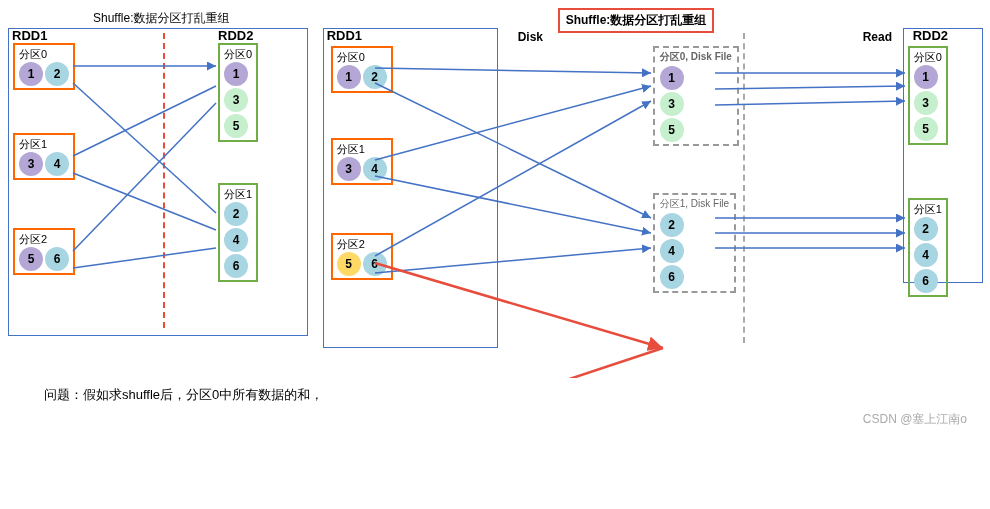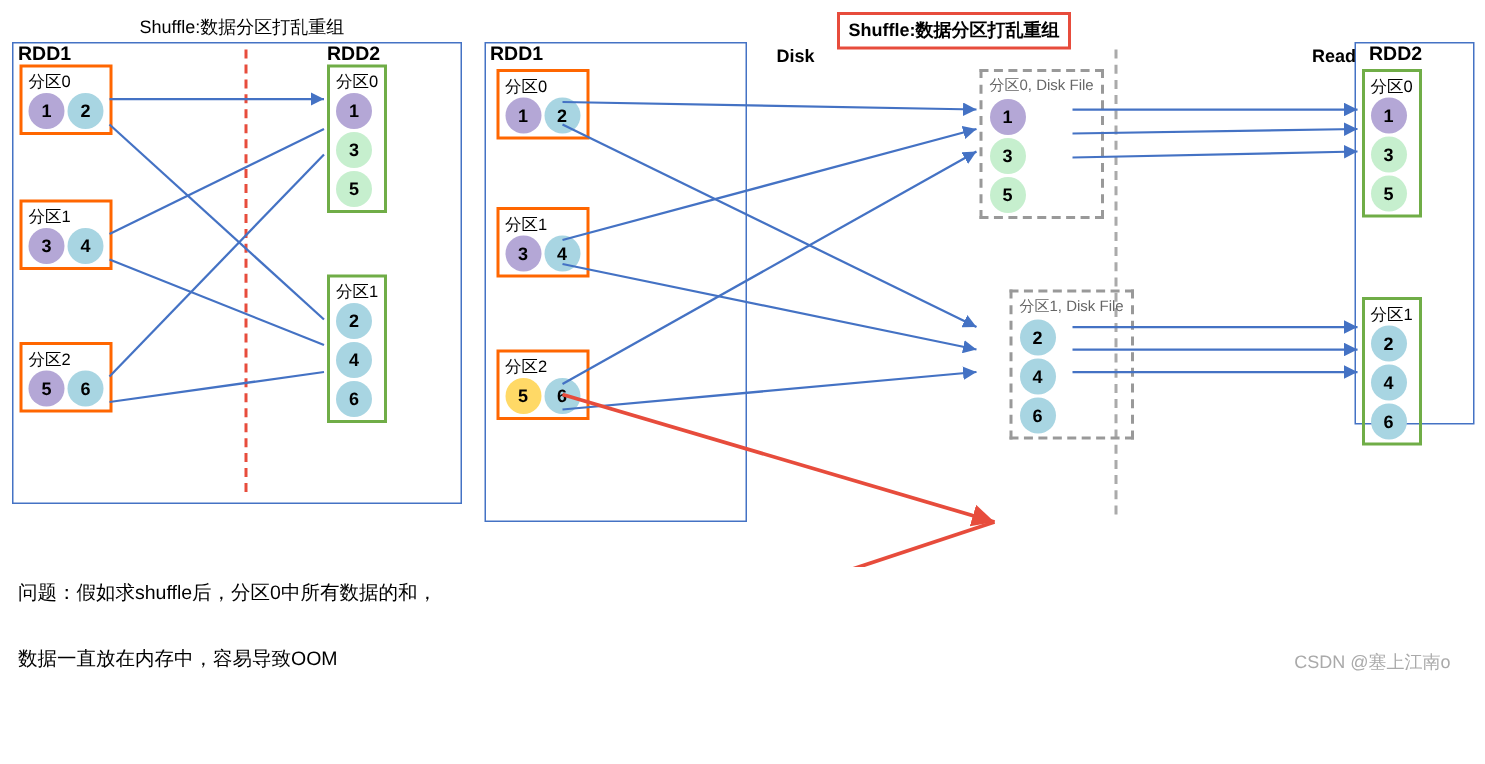"Read" div { left: 552px -> 540px }
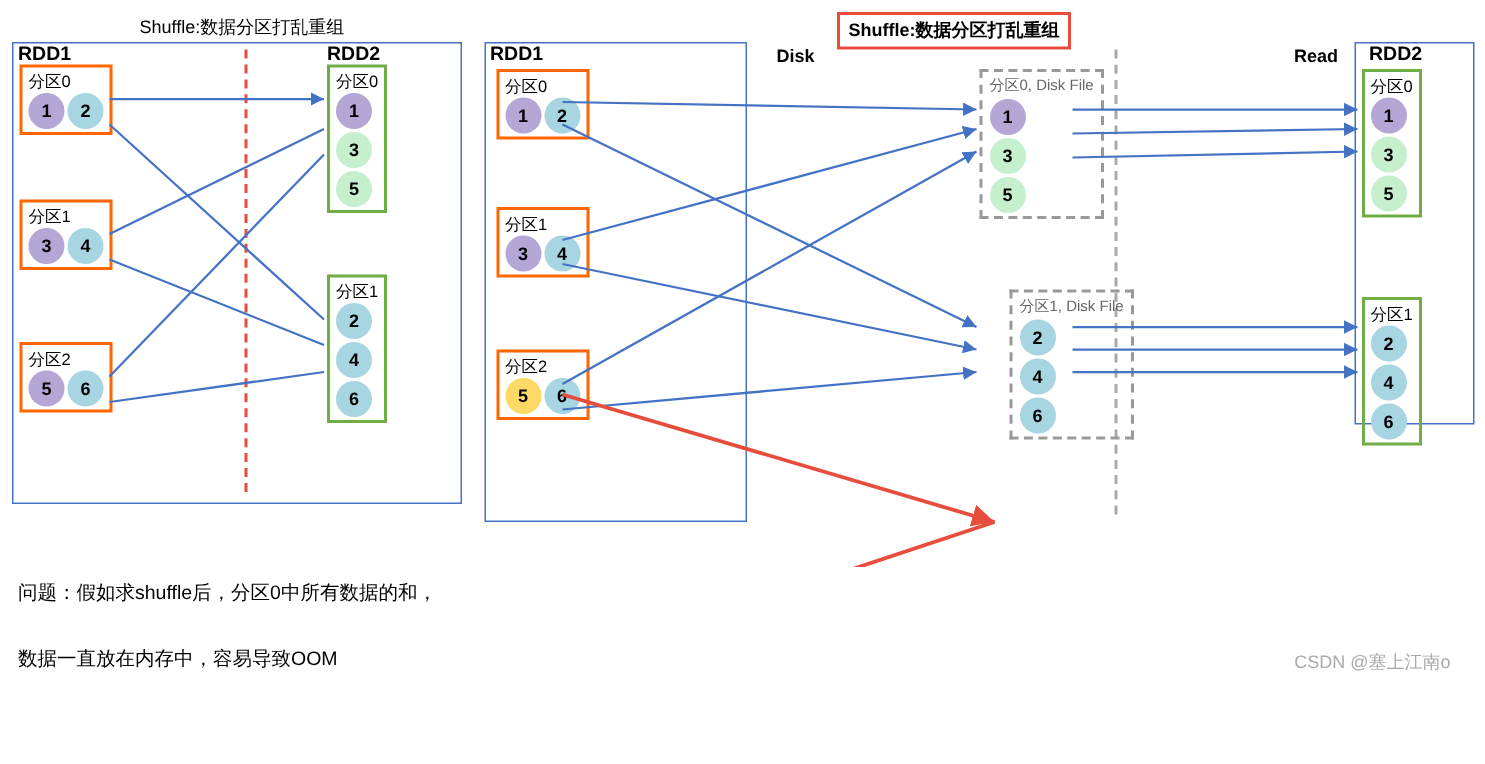"分区0, Disk File" div { font-weight: none -> bold }
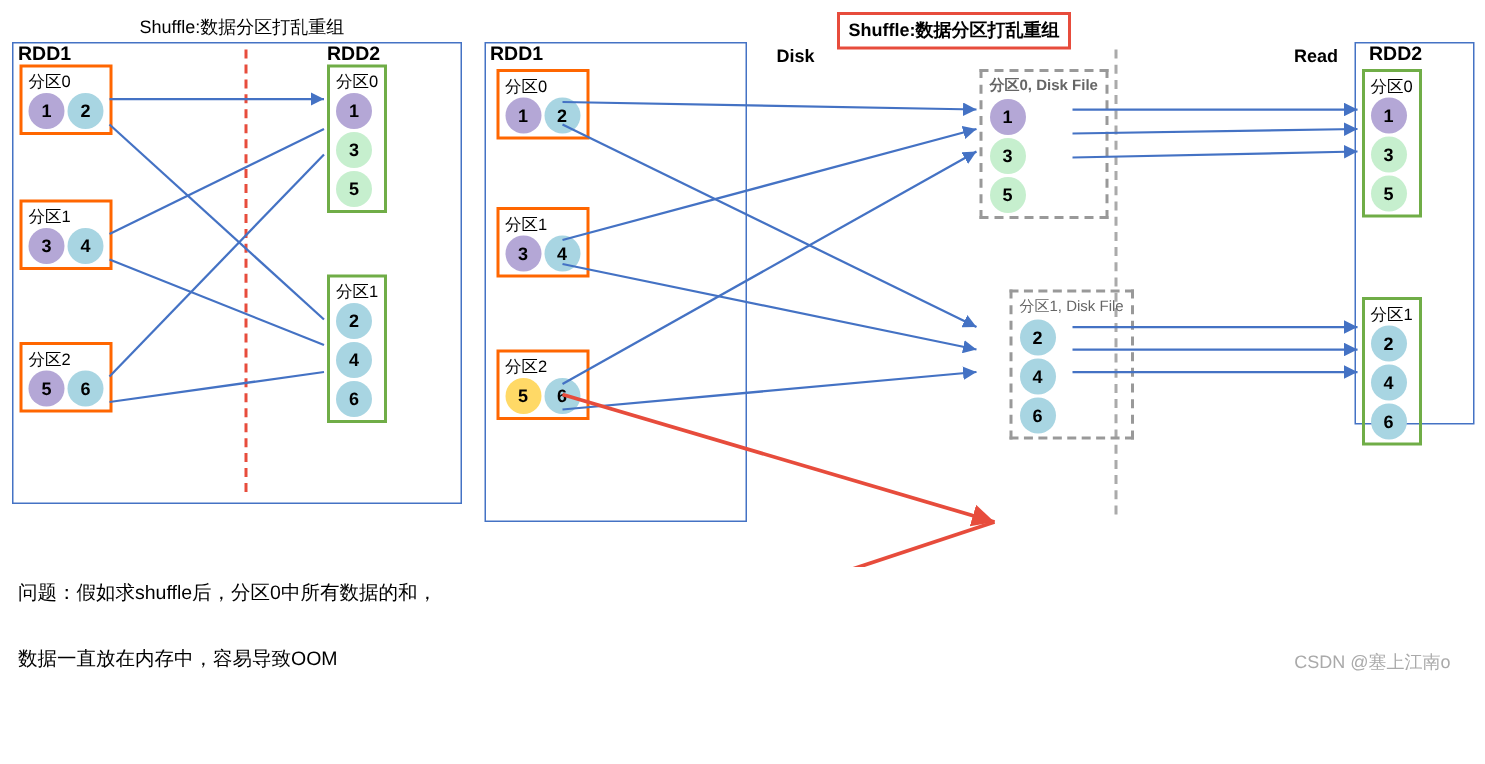"分区1, Disk File" div { margin-left: 20px -> none }
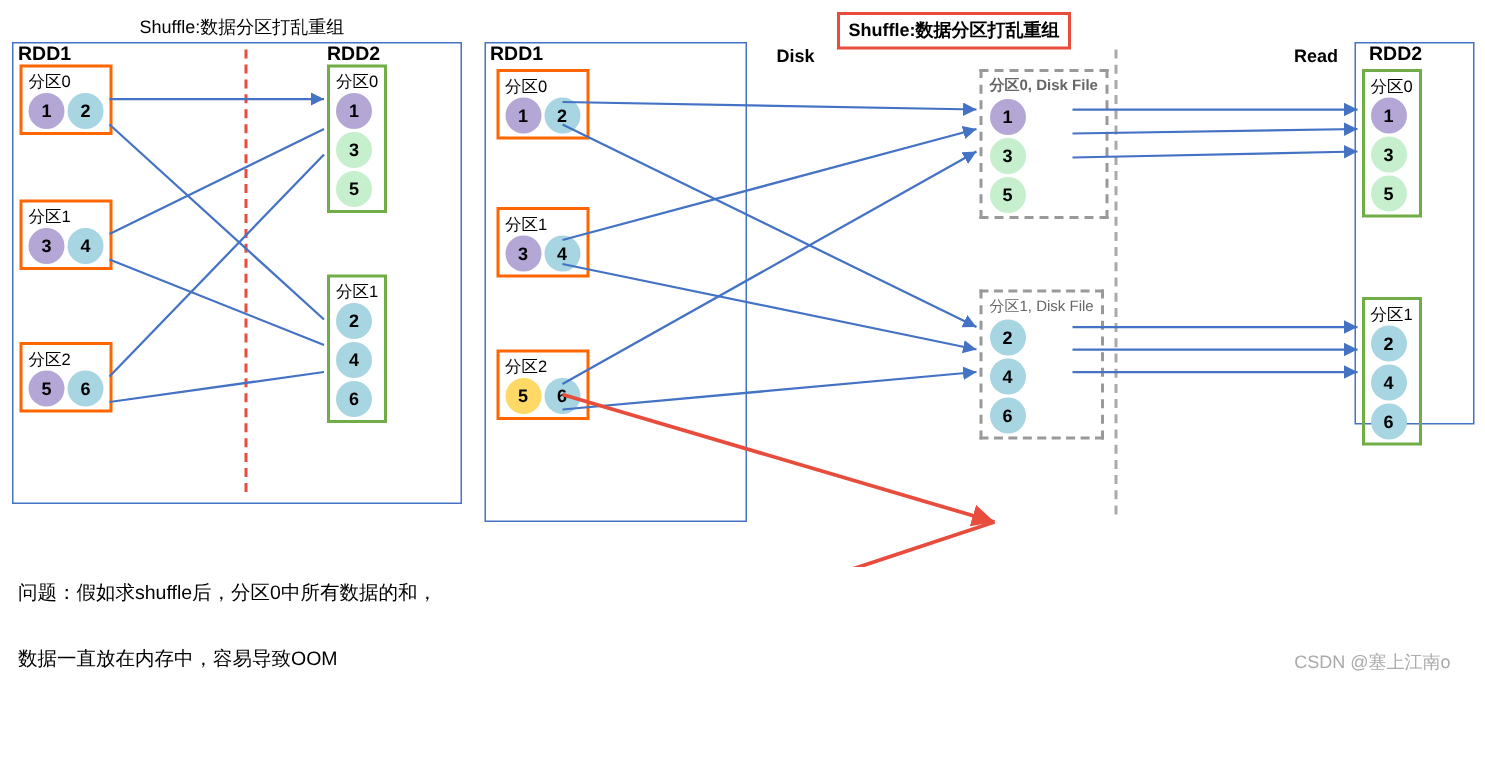"问题：假如求shuffle后，分区0中所有数据的和，" div { margin-left: none -> 32px }
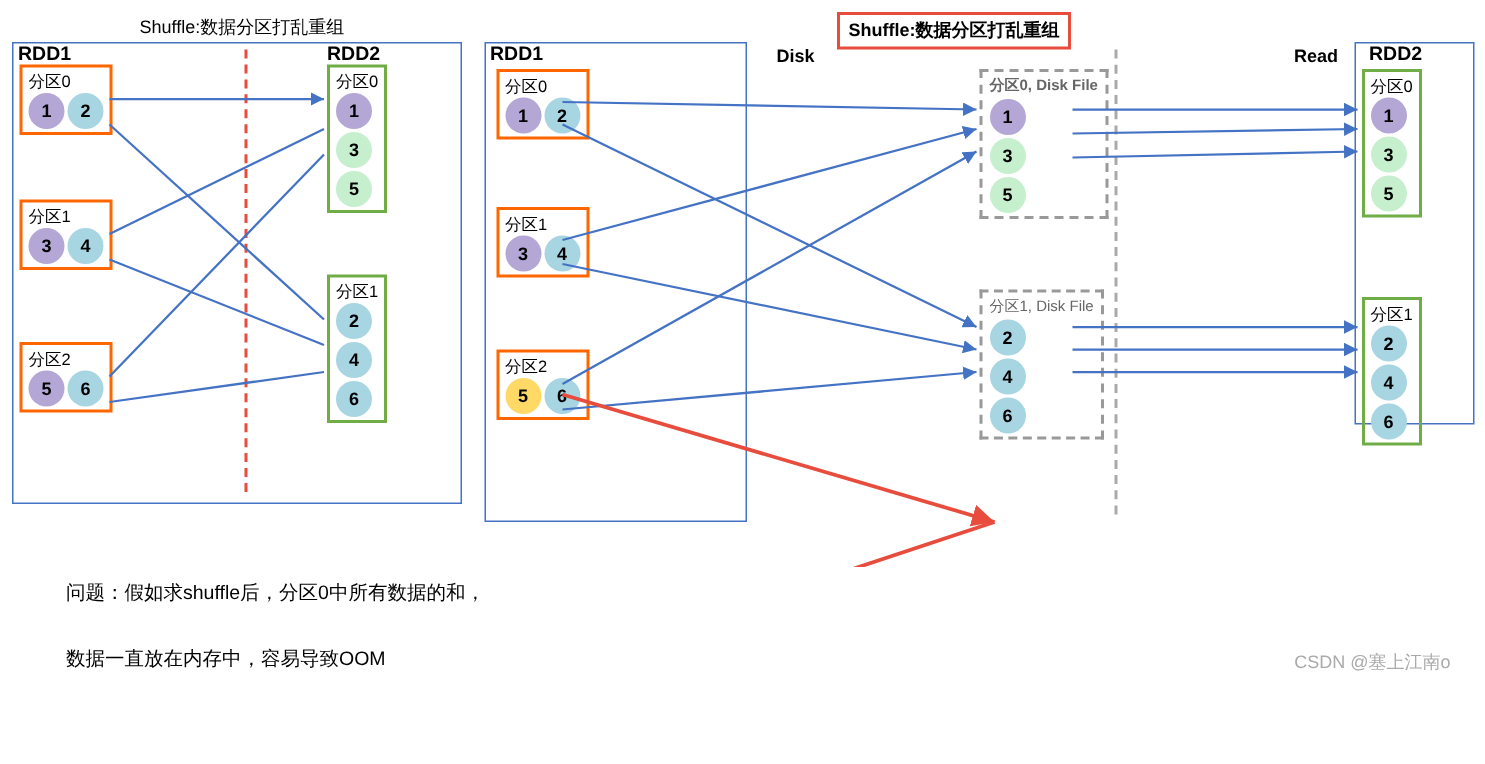"数据一直放在内存中，容易导致OOM" span { html: <span>数据一直放在内存中，容易导致OOM</span> -> none }
